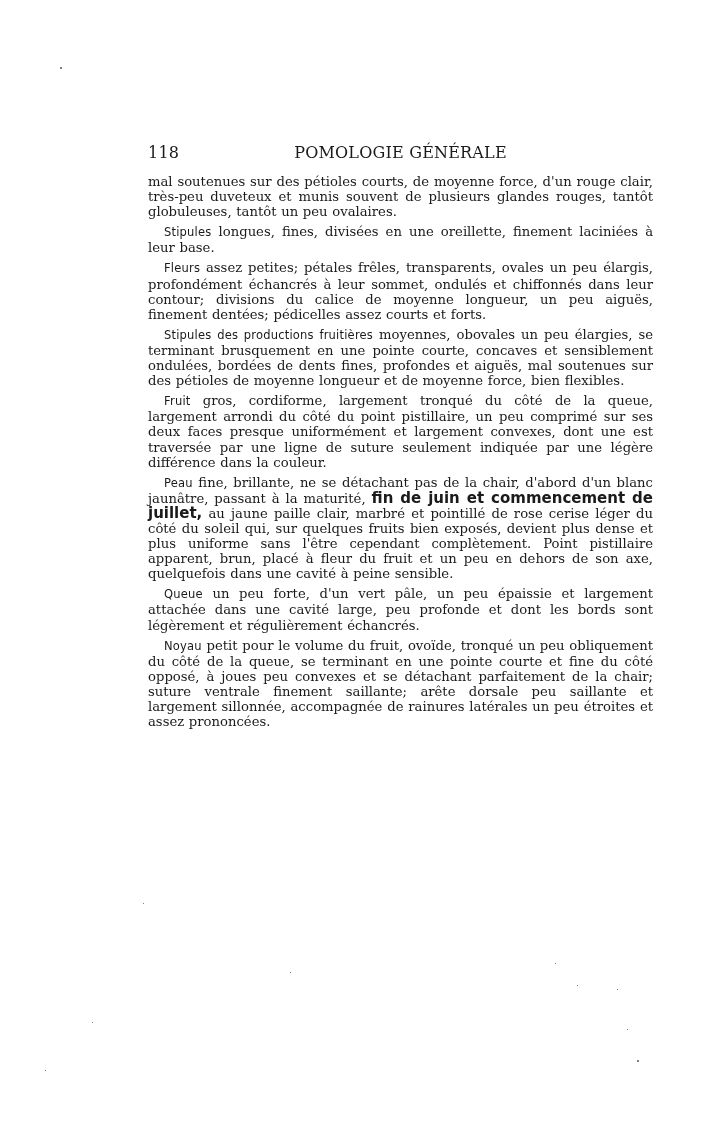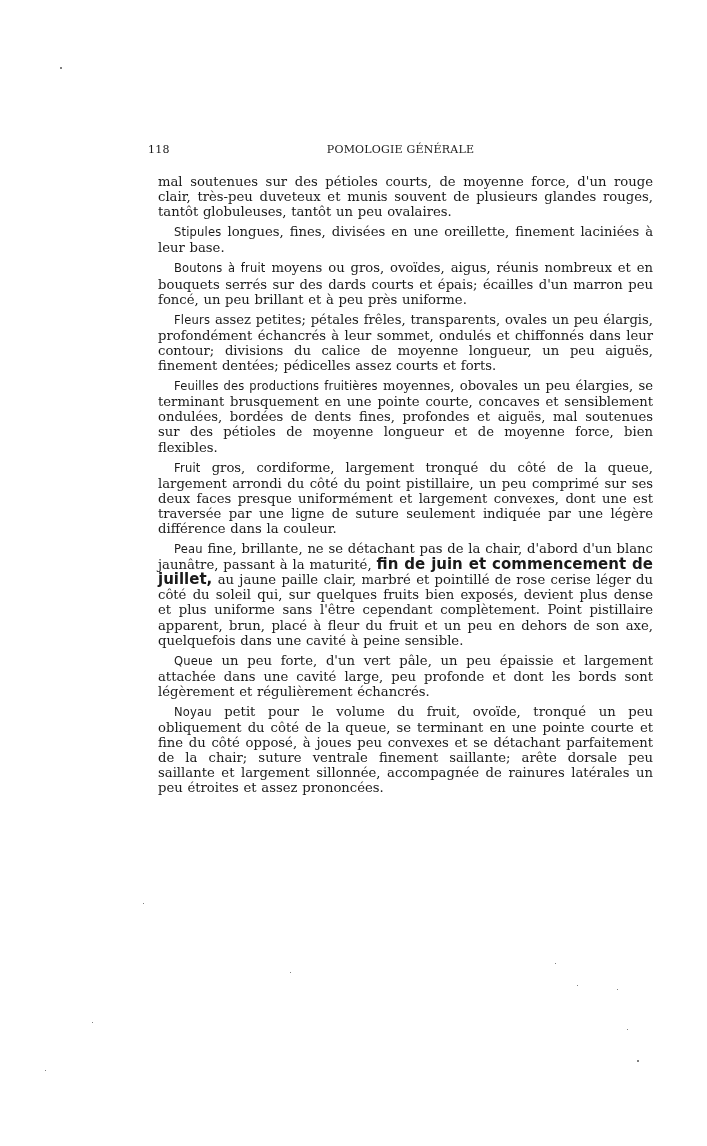"118" .running-head { font-size: 11px -> 16px }
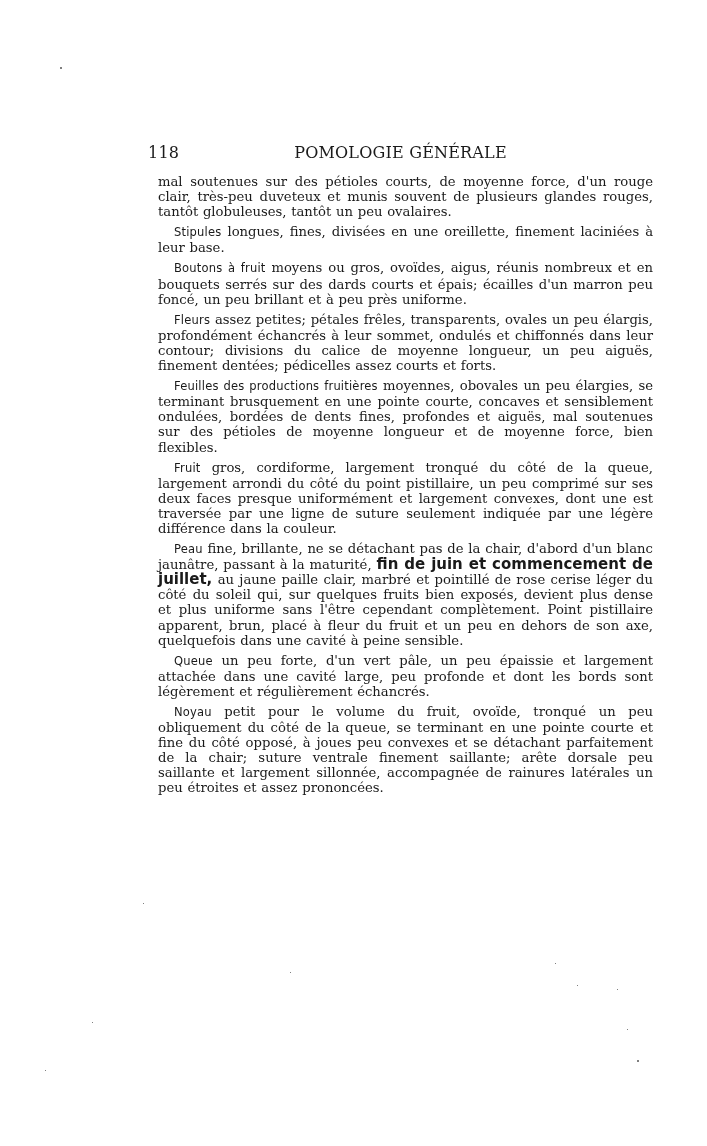"mal soutenues sur des pétioles" .para { margin: 0 0 5px 10px -> 0 0 5px 0 }
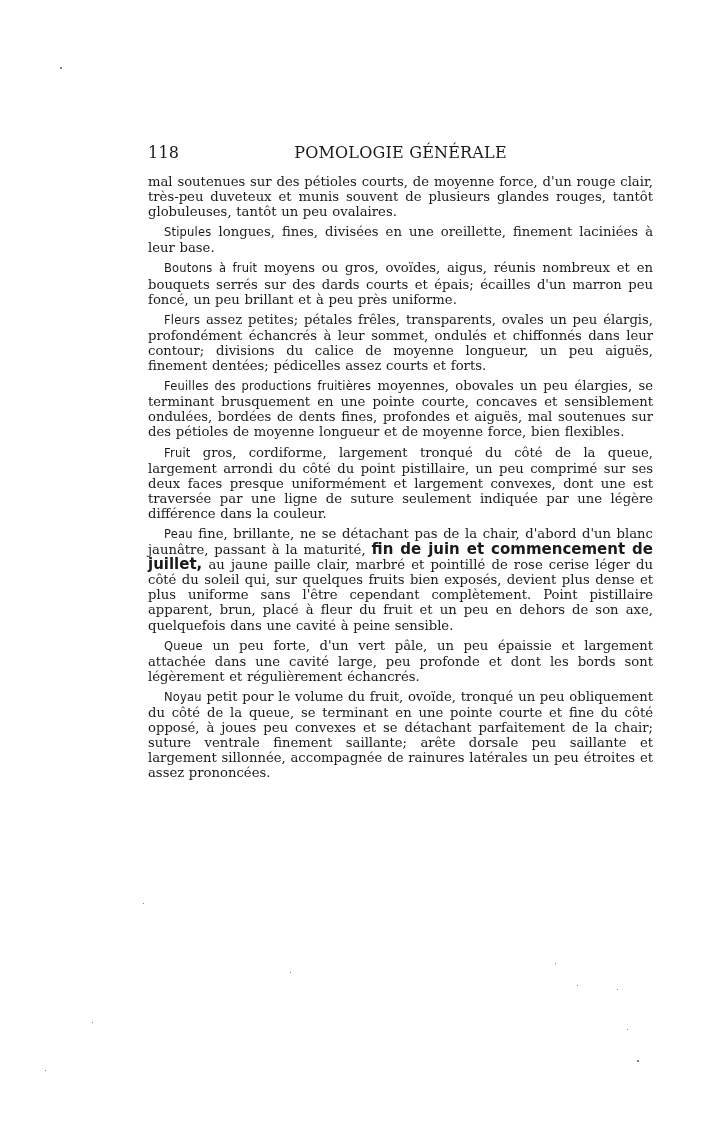"Boutons à fruit moyens ou" p.para { html: <p> <span>Boutons à fruit</span><span> moyens ou gros, ovoïdes, aigus, réunis nombreux et en bouquets serrés sur des dards courts et épais; écailles d'un marron peu foncé, un peu brillant et à peu près uniforme.</span> </p> -> none }
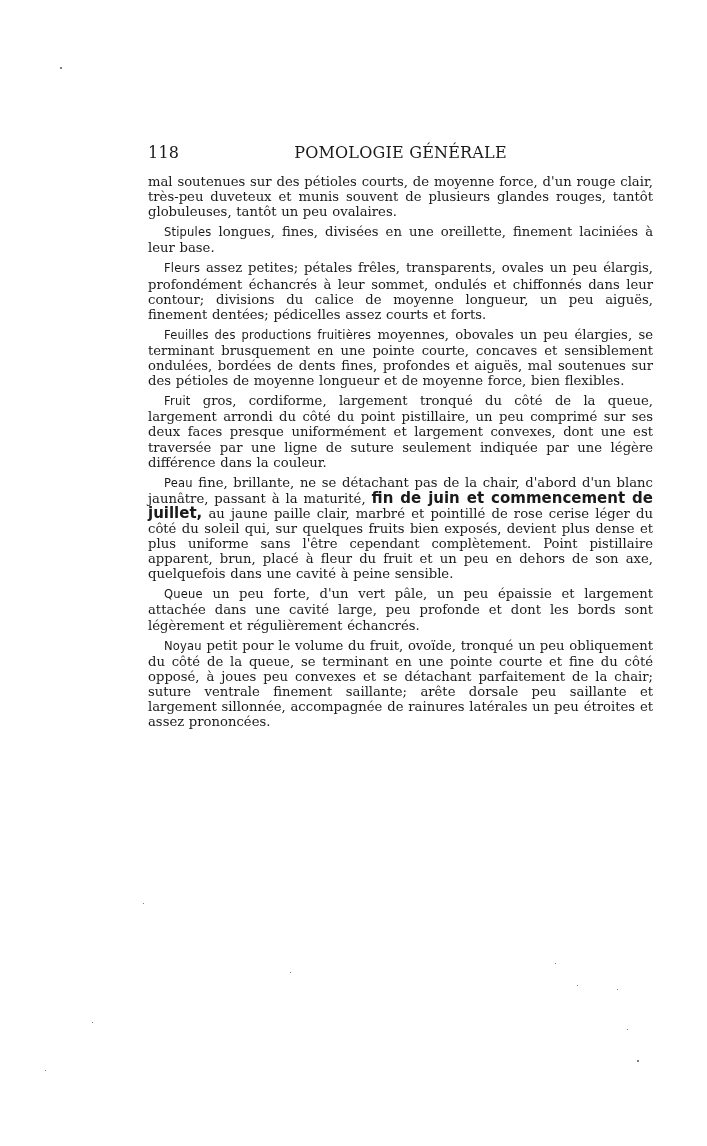"Feuilles des productions fruitières" span.term { text: Feuilles -> Stipules }
